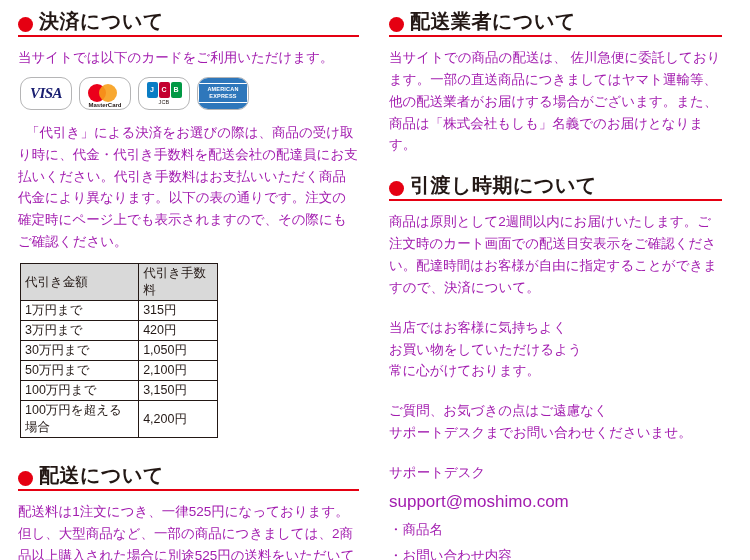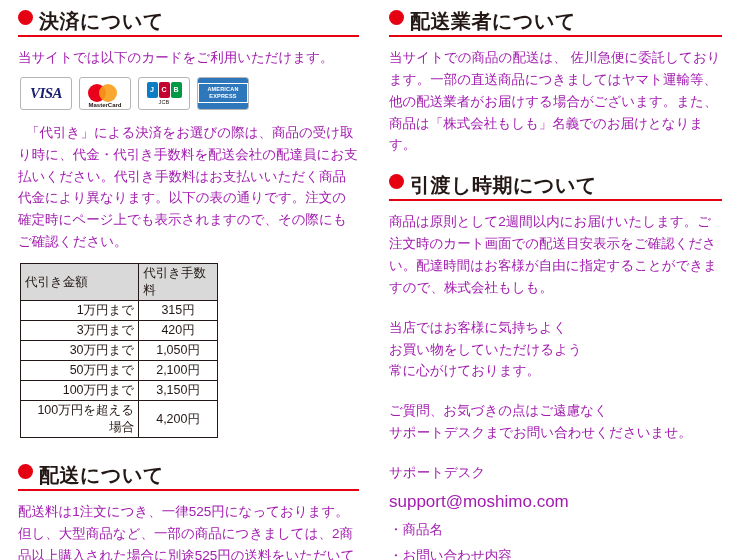"決済について" .sec-head { align-items: flex-start -> flex-end }
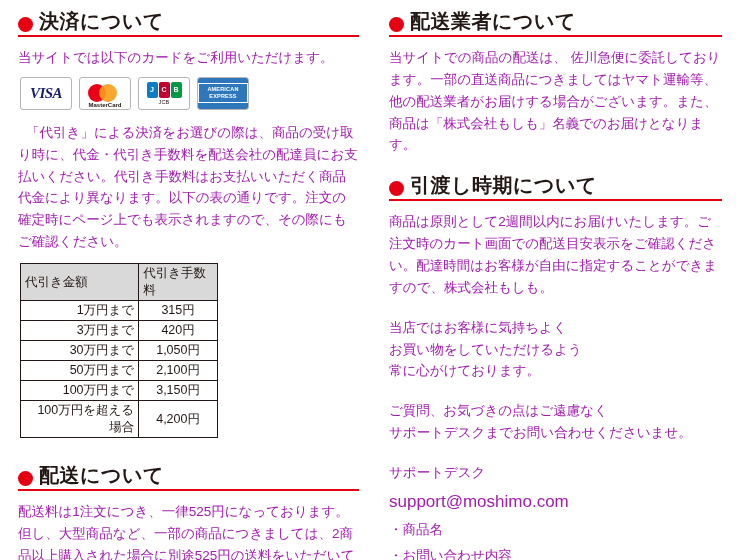"VISA" .card { border-radius: 3px -> 11px }
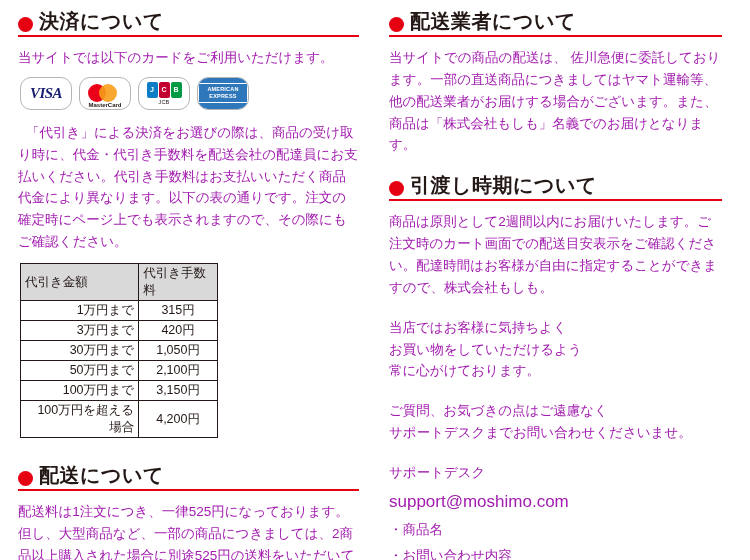"商品は原則として2週間以内にお届けいたします。ご注文時のカート画面での配送目安表" p.body-text { text: 株式会社もしも -> 決済について }
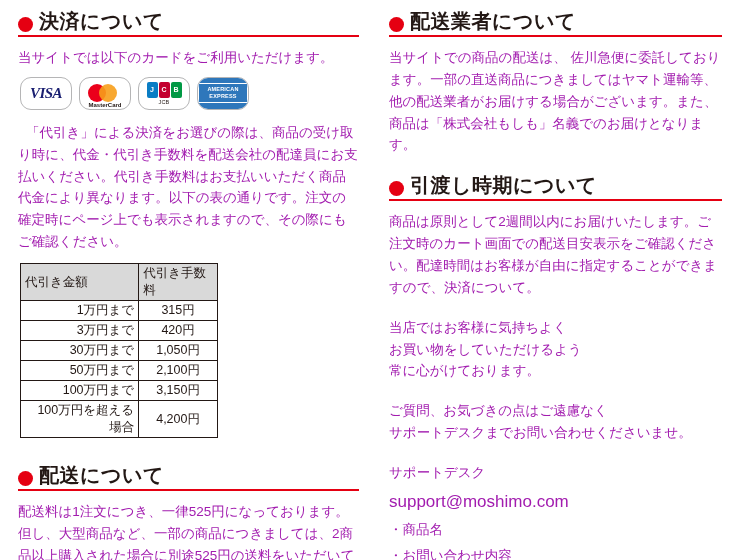"1万円まで" table.fee td.amt-left { text-align: right -> left }
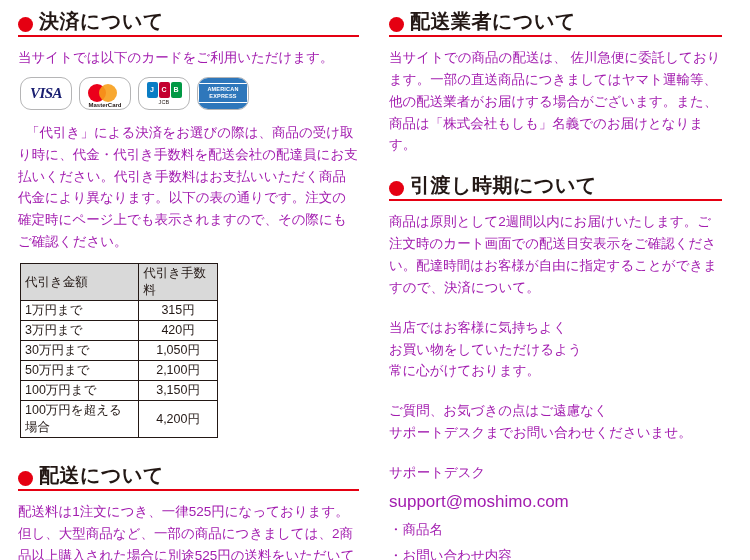"315円" table.fee td { text-align: center -> left }
